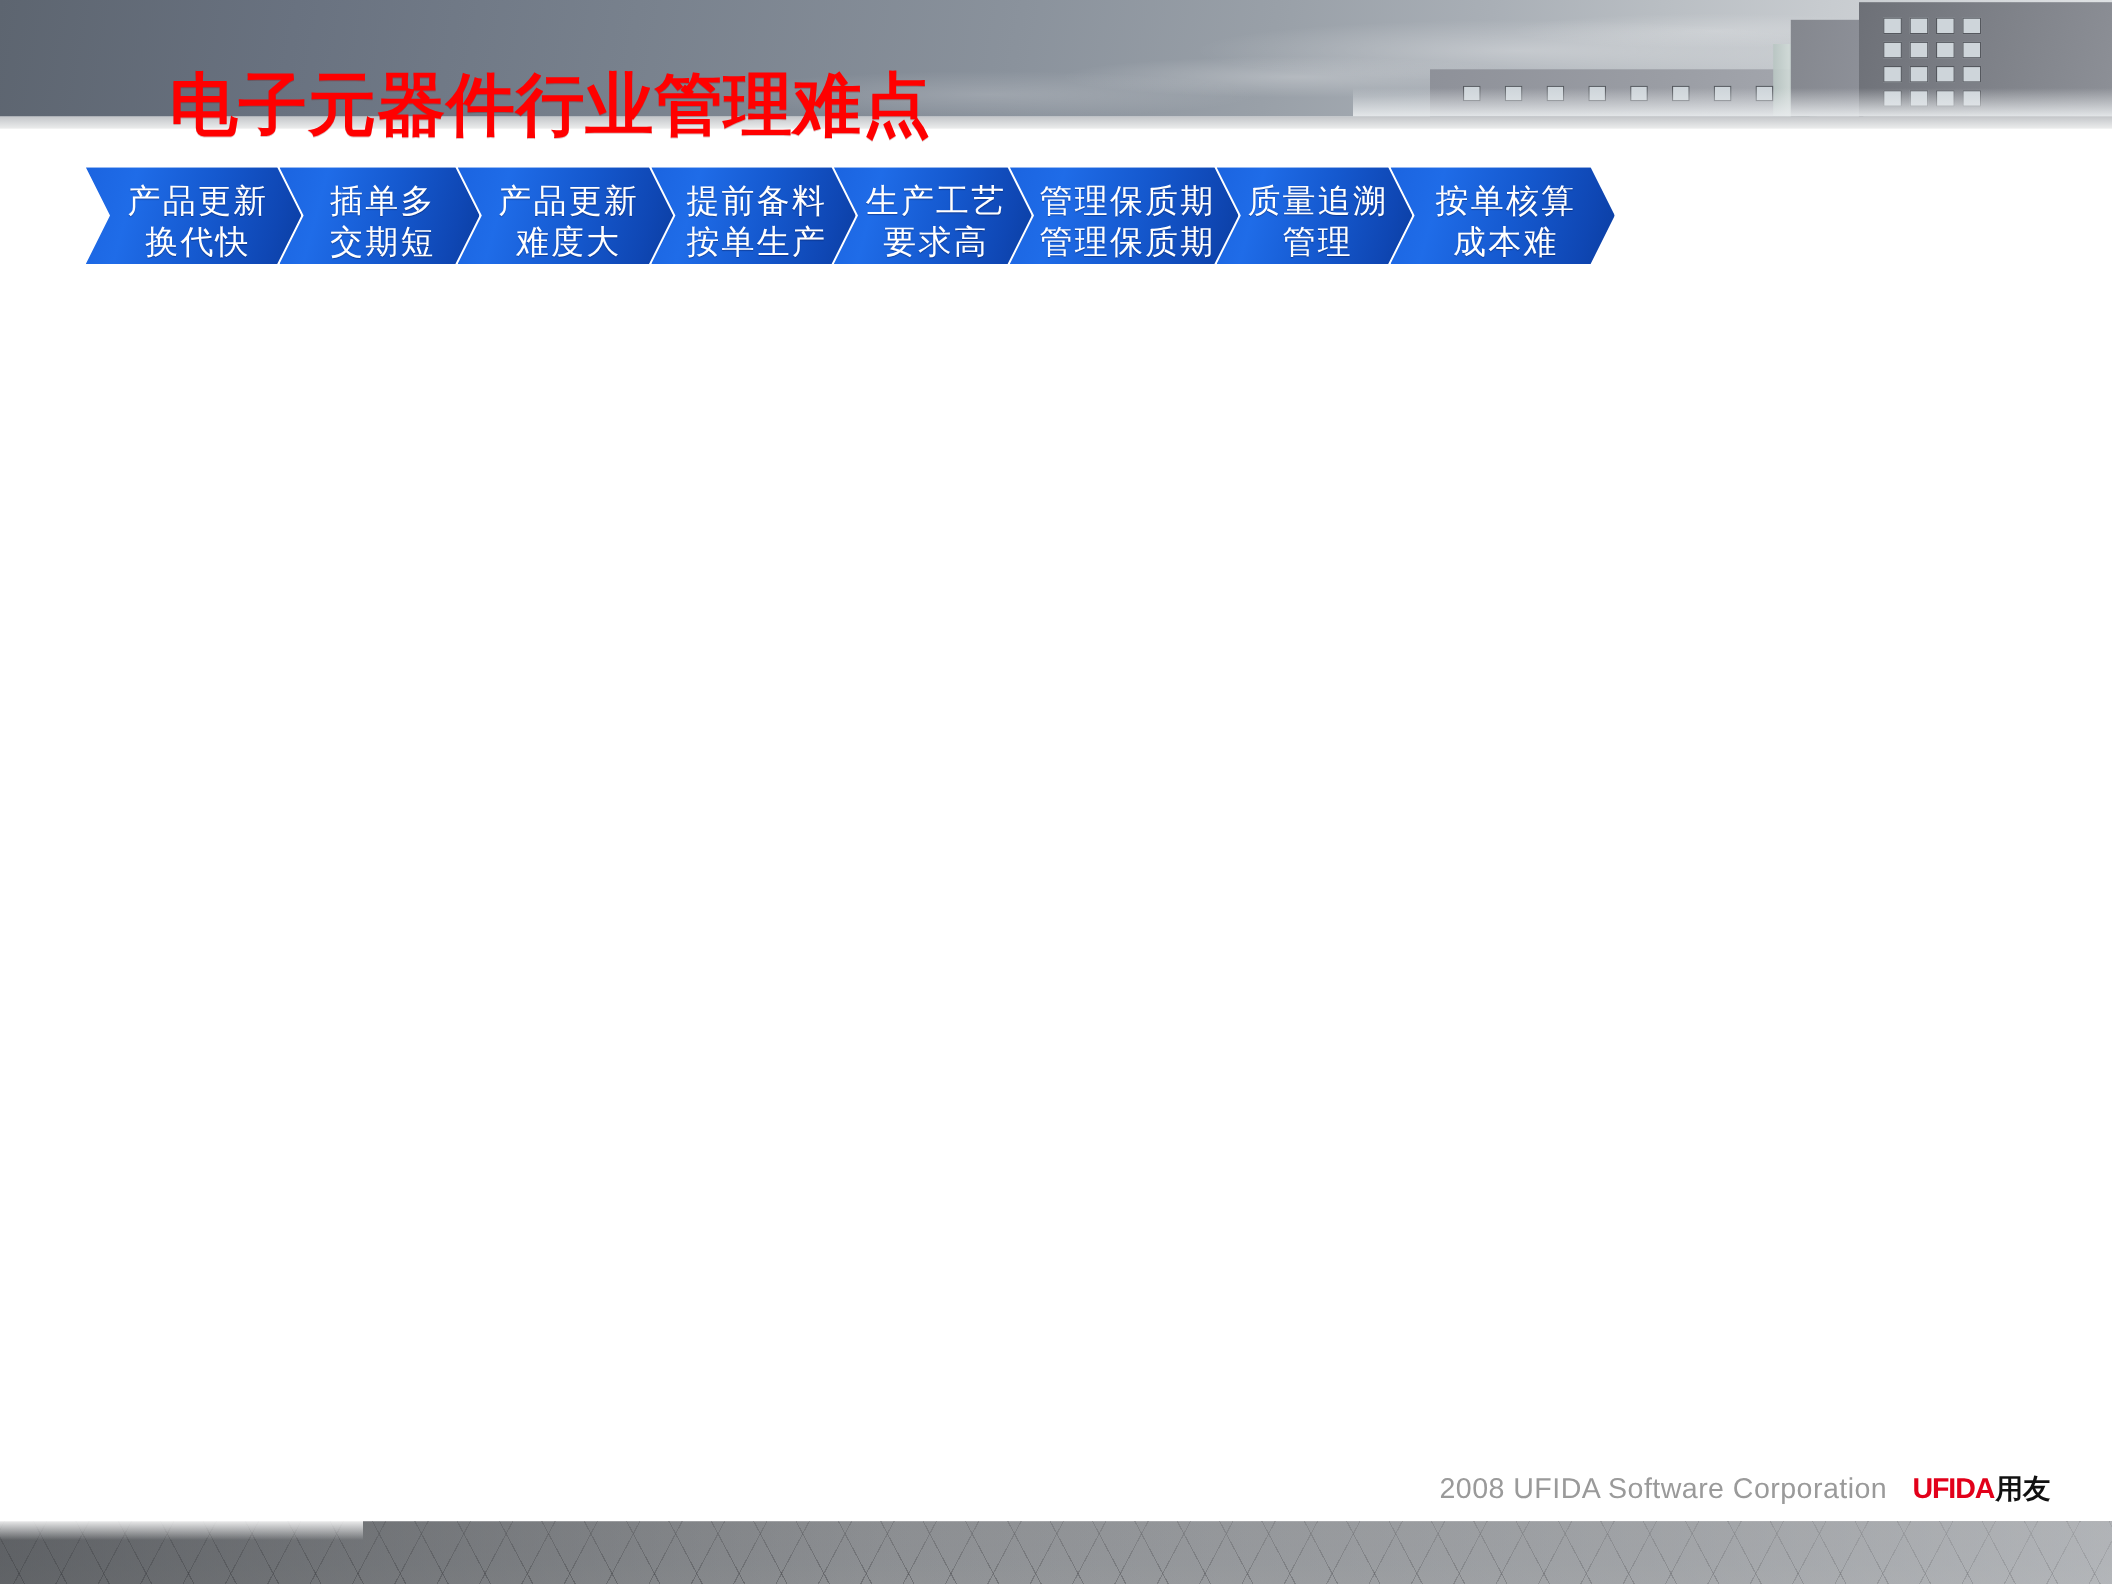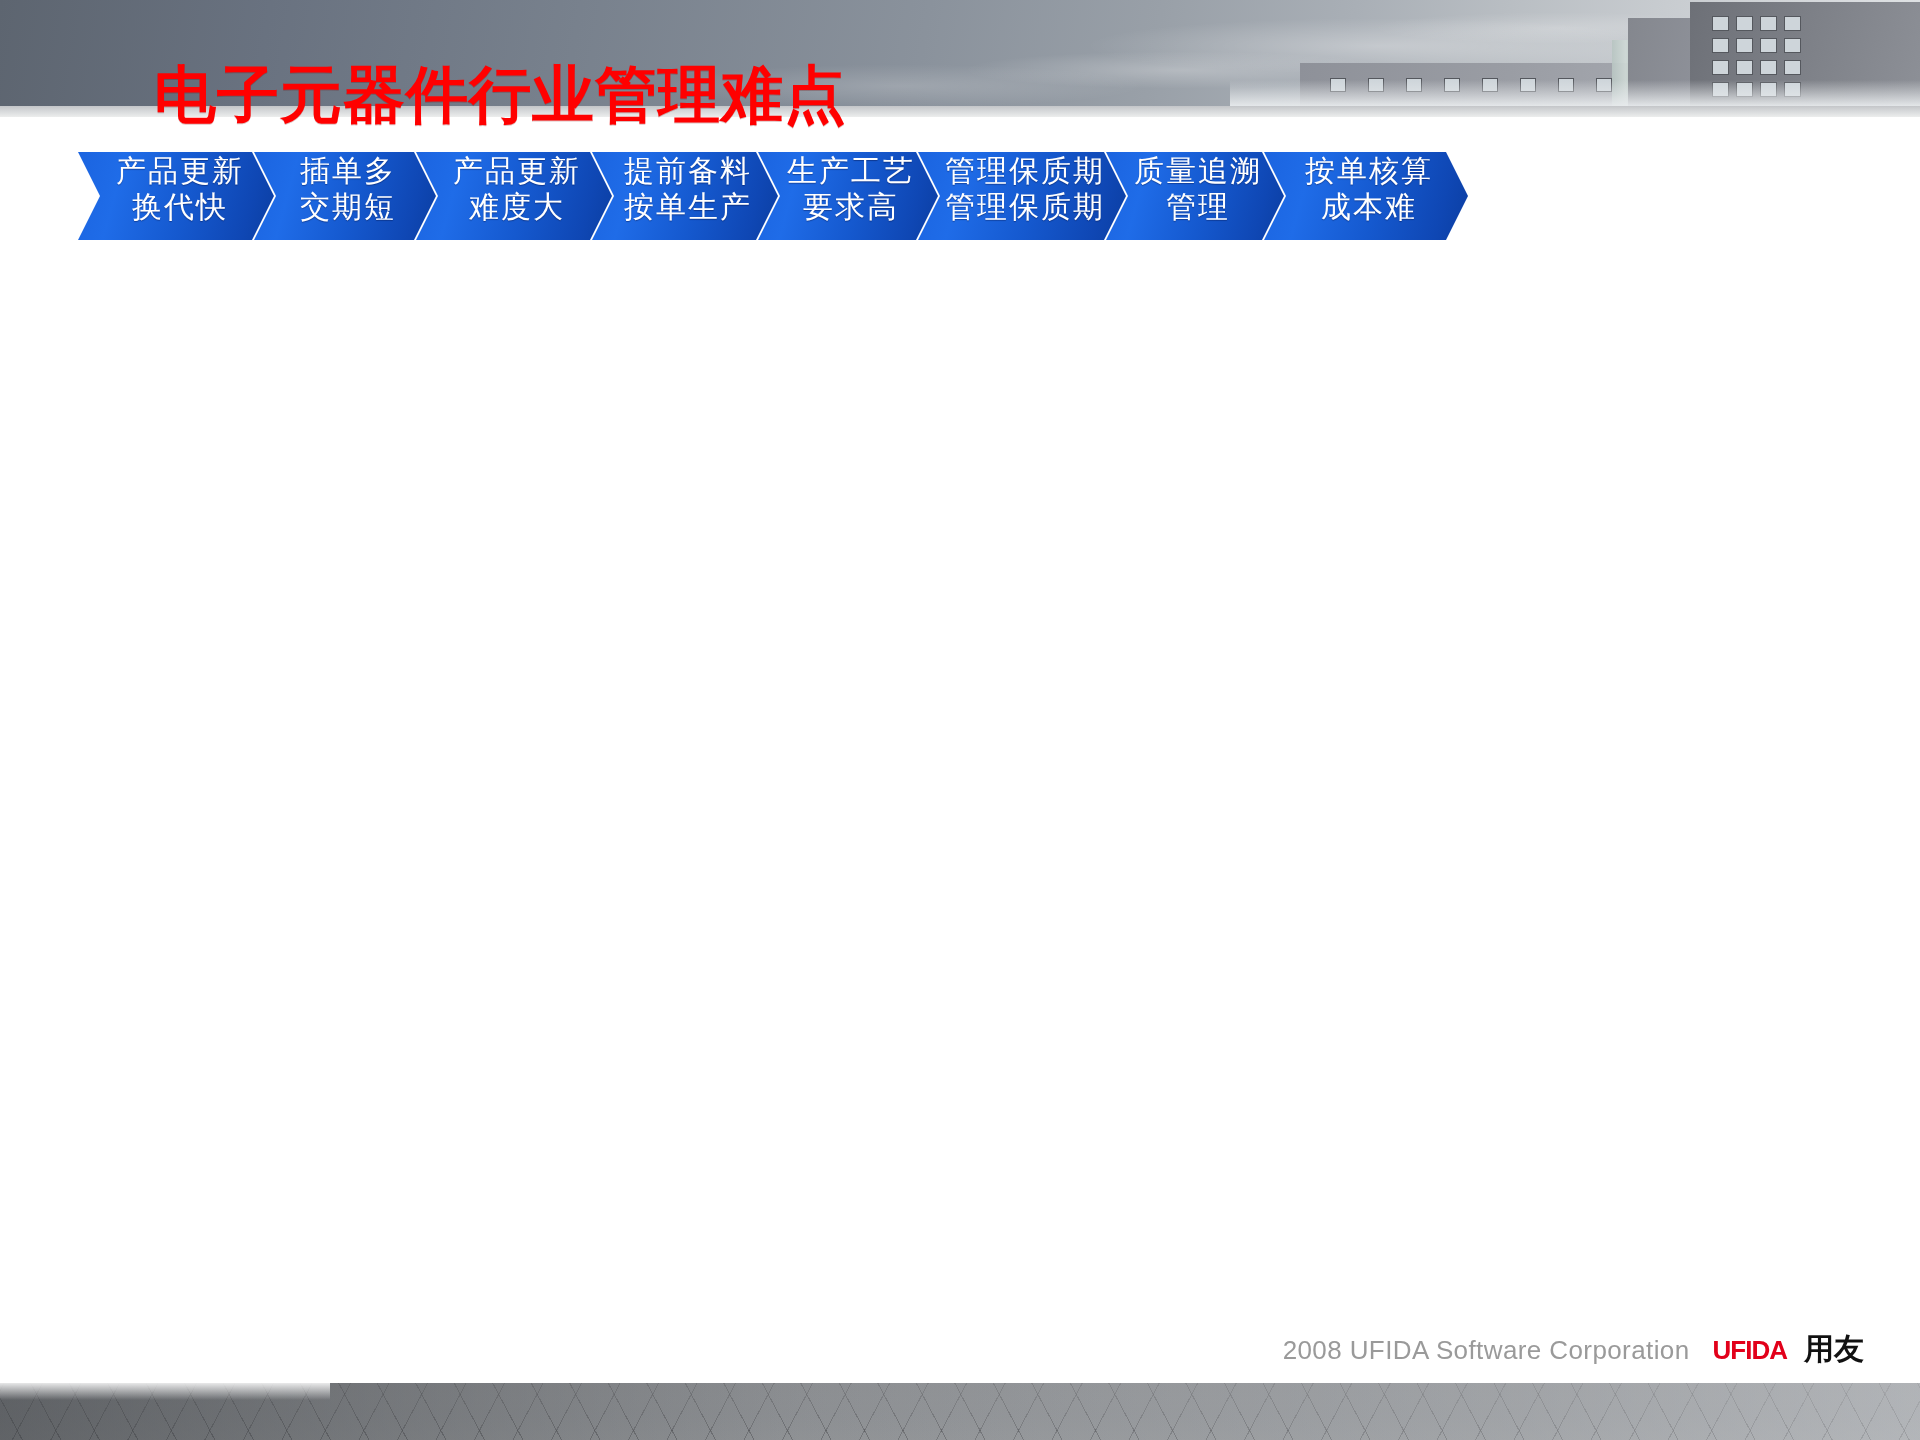"产品更新" .chev { justify-content: flex-start -> flex-end }
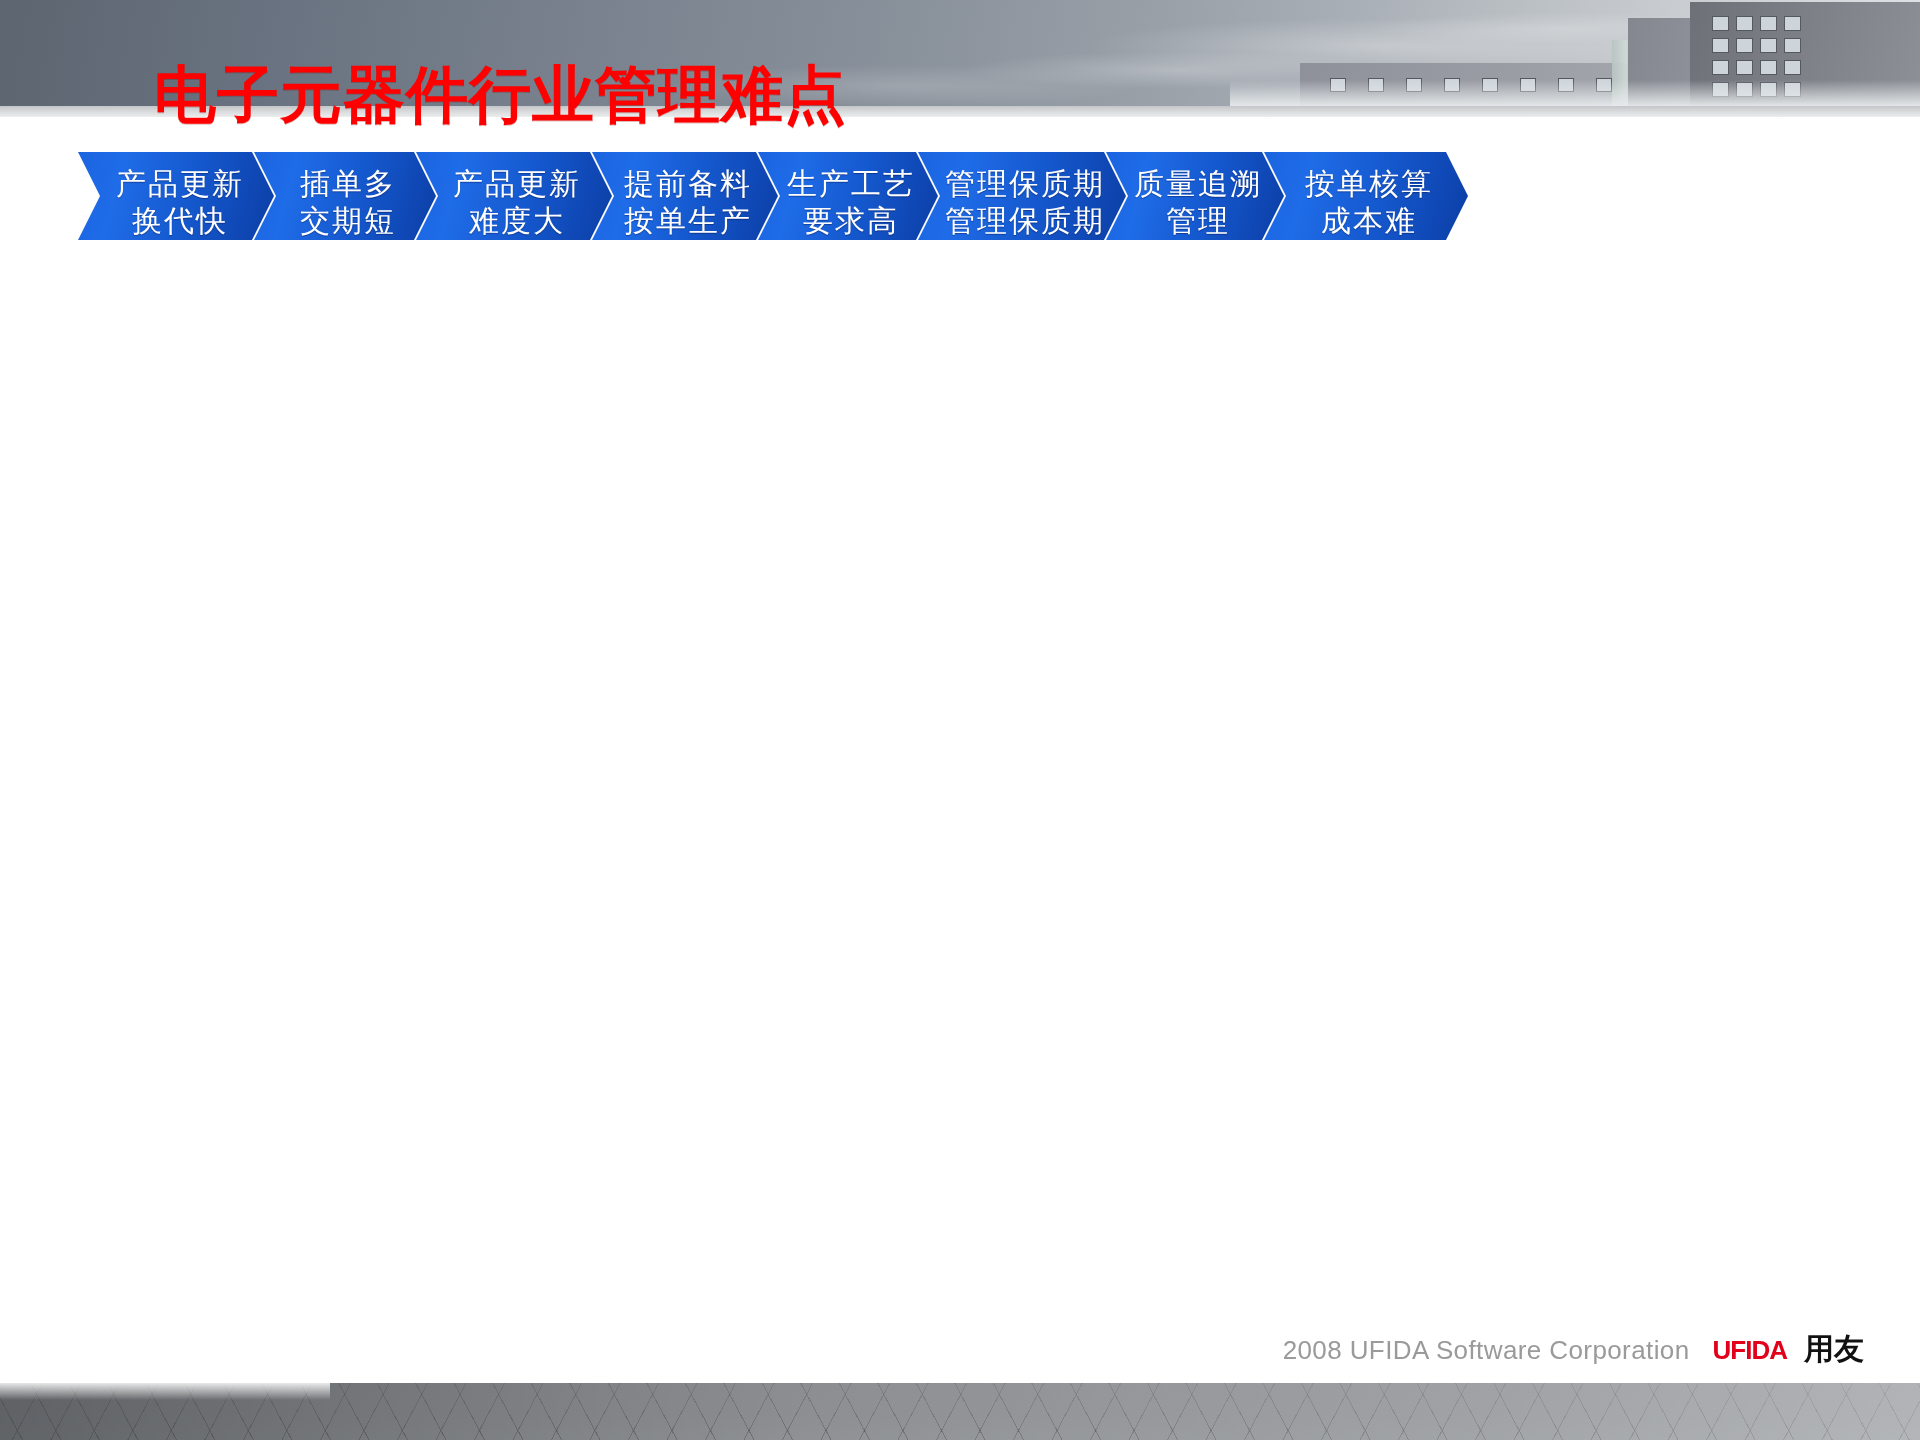"用友" .brand-cjk { font-size: 30px -> 25px; margin-left: 17px -> 1px }
